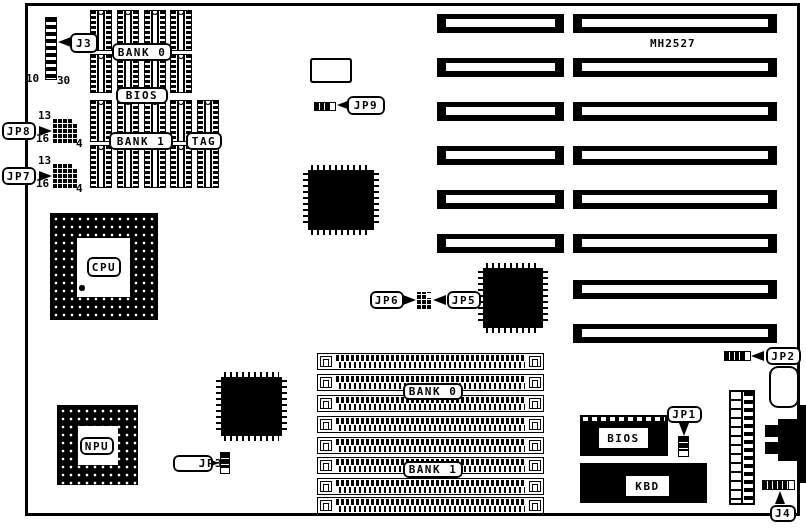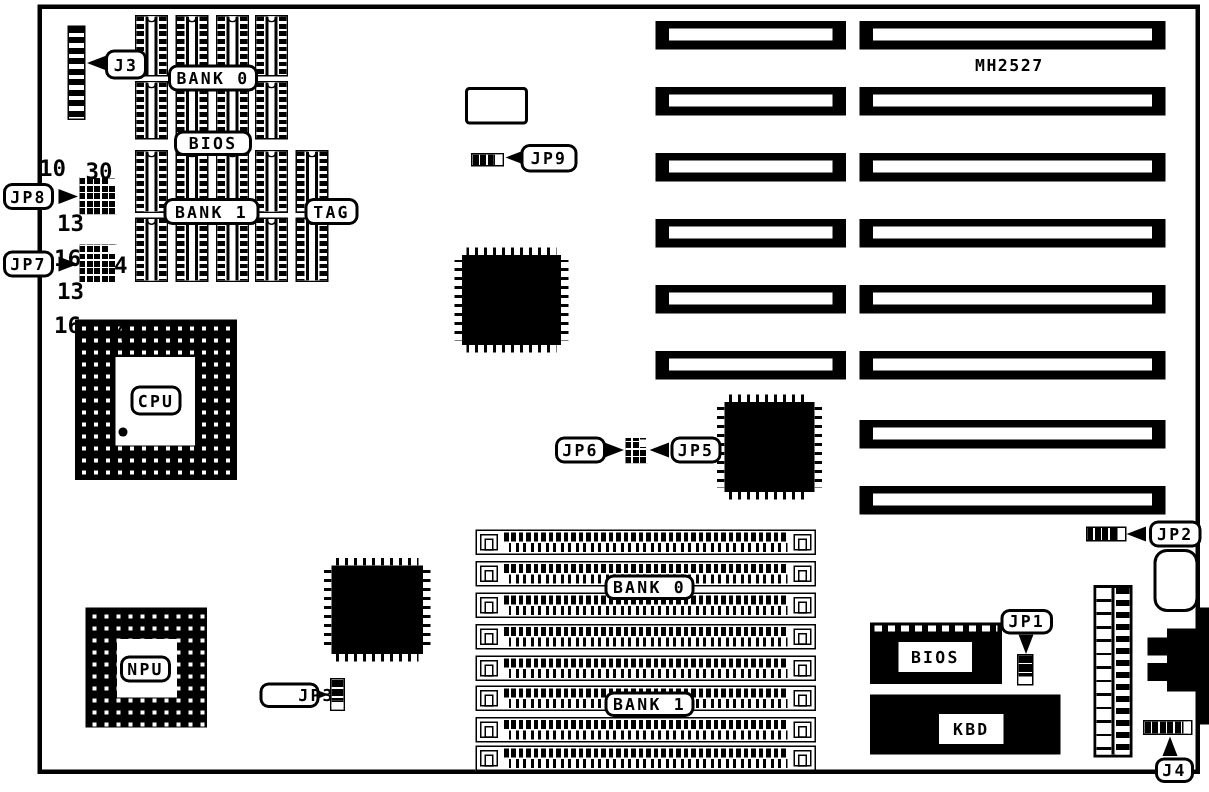"10" .txt { font-size: 15px -> 11px; margin-top: 32px -> none }
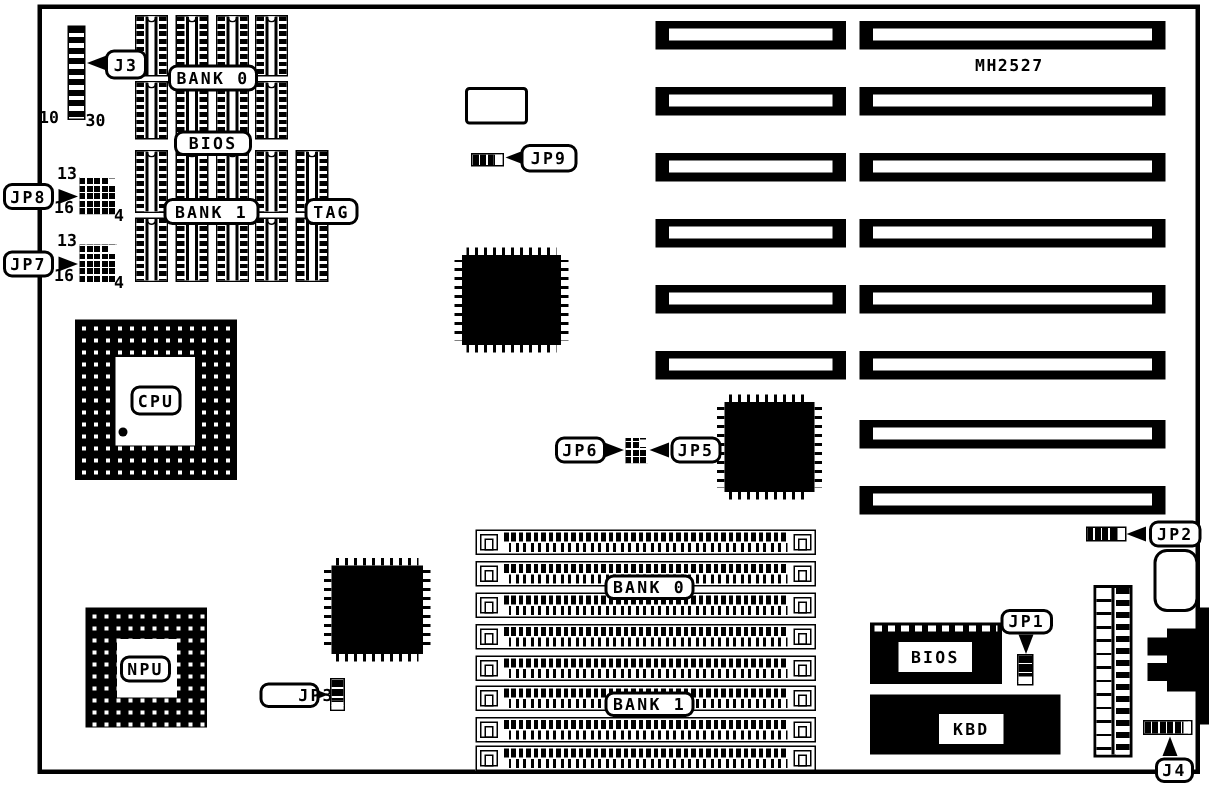"TAG" div.abs { left: 203px -> 186px }
